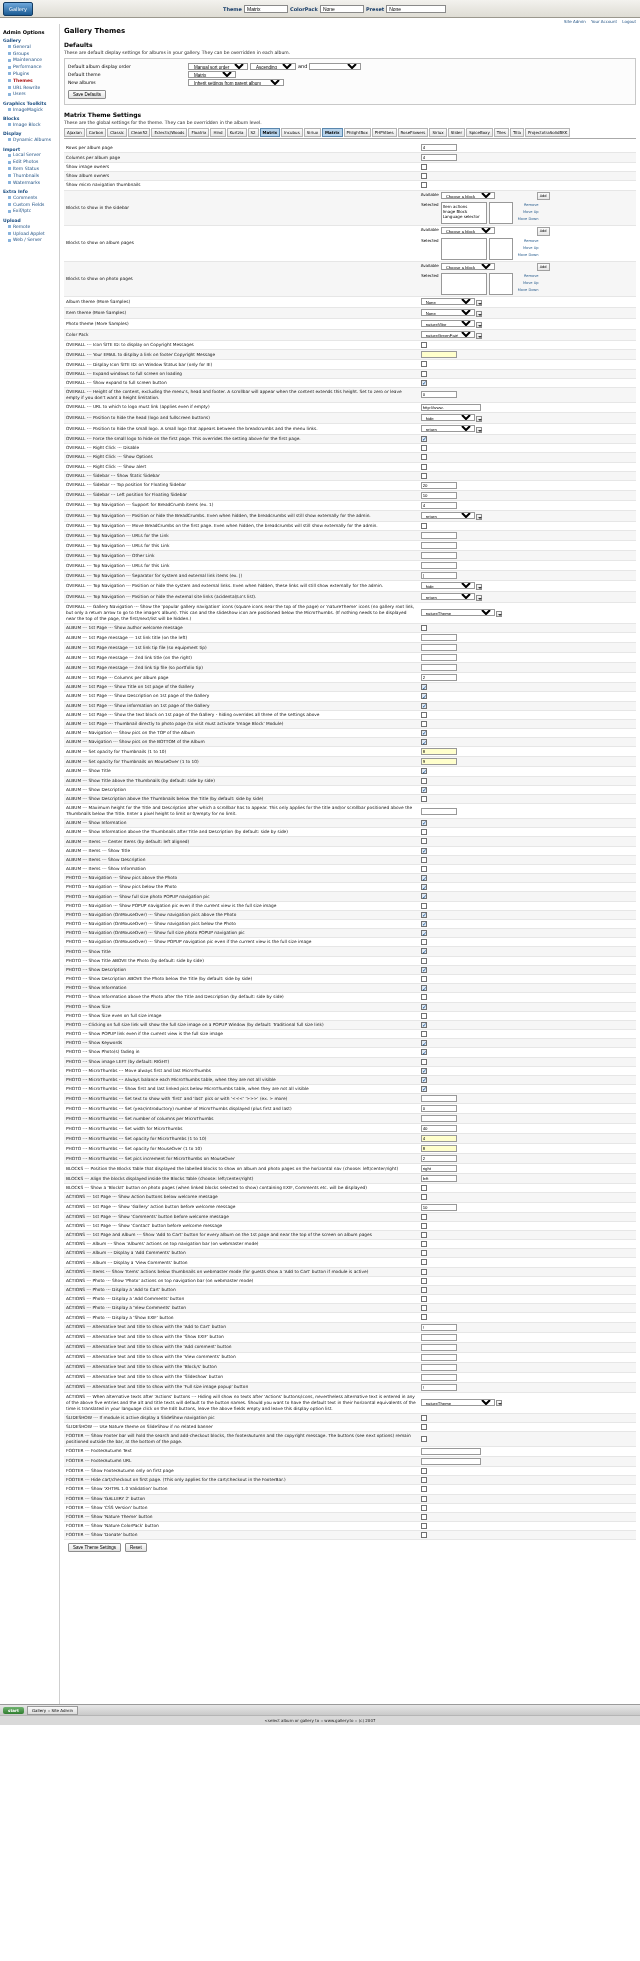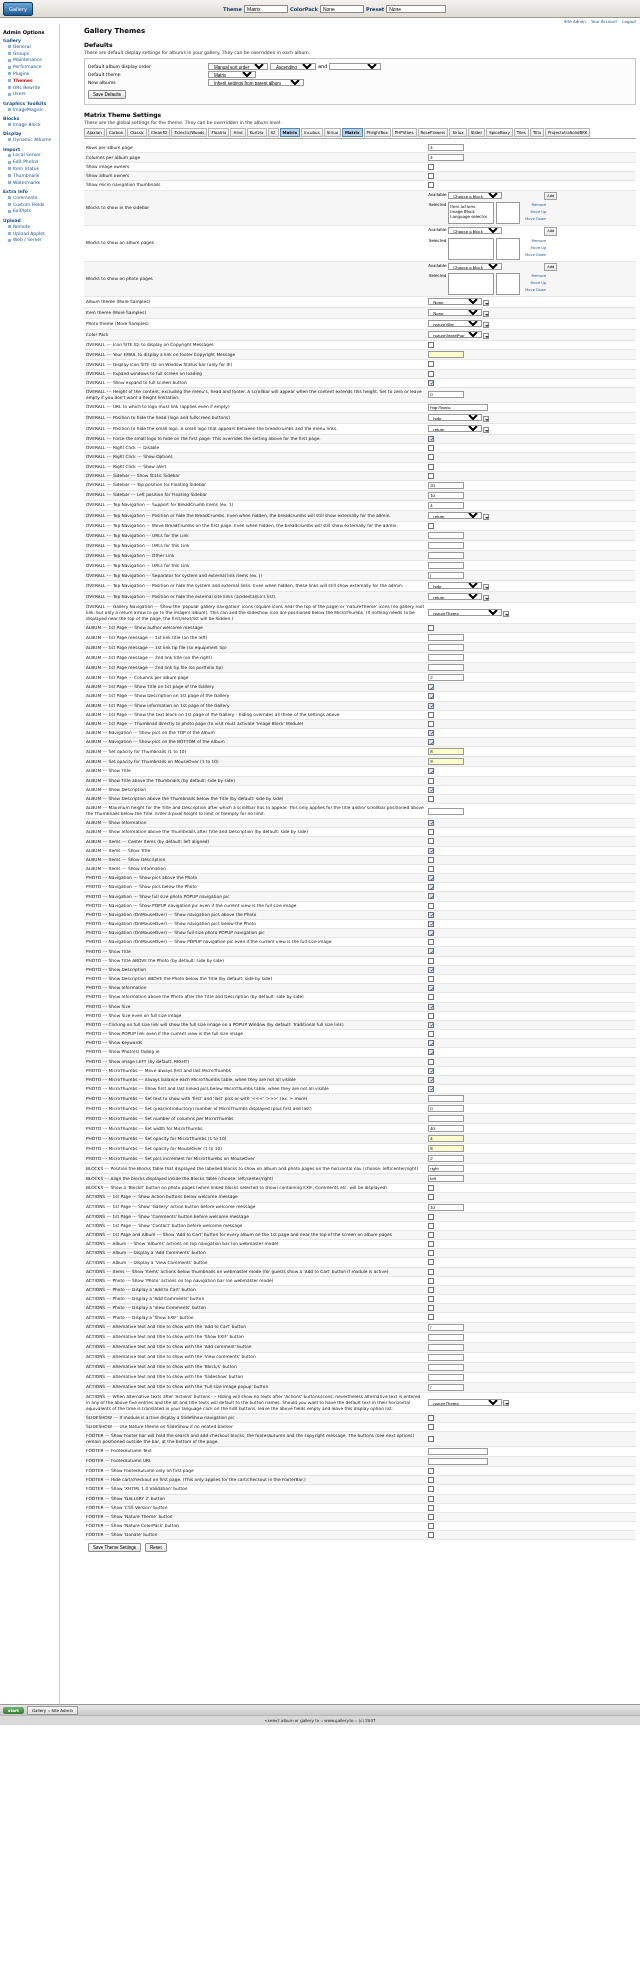"Gallery Themes" .content { margin-left: 20px -> none }
